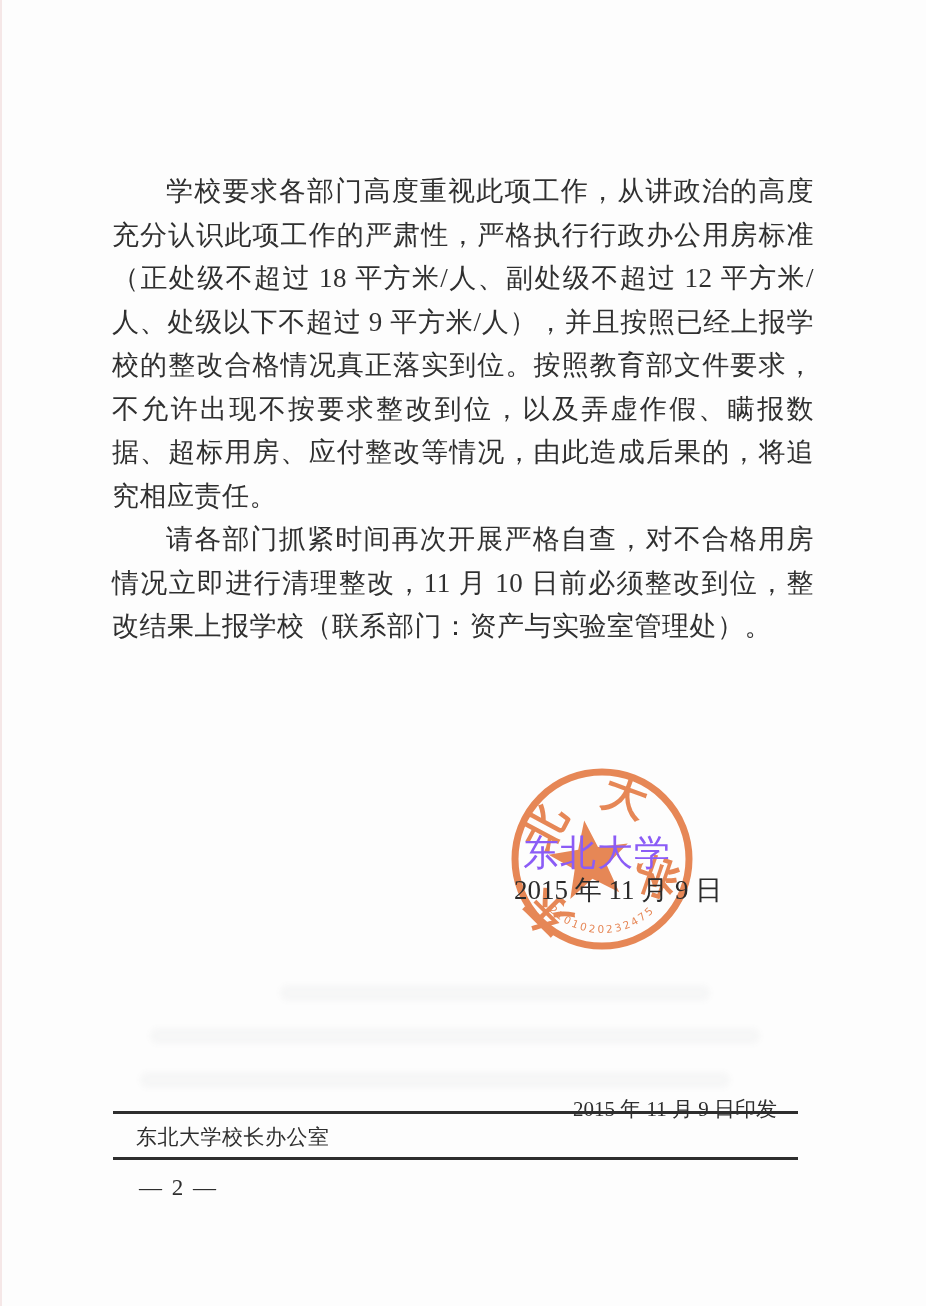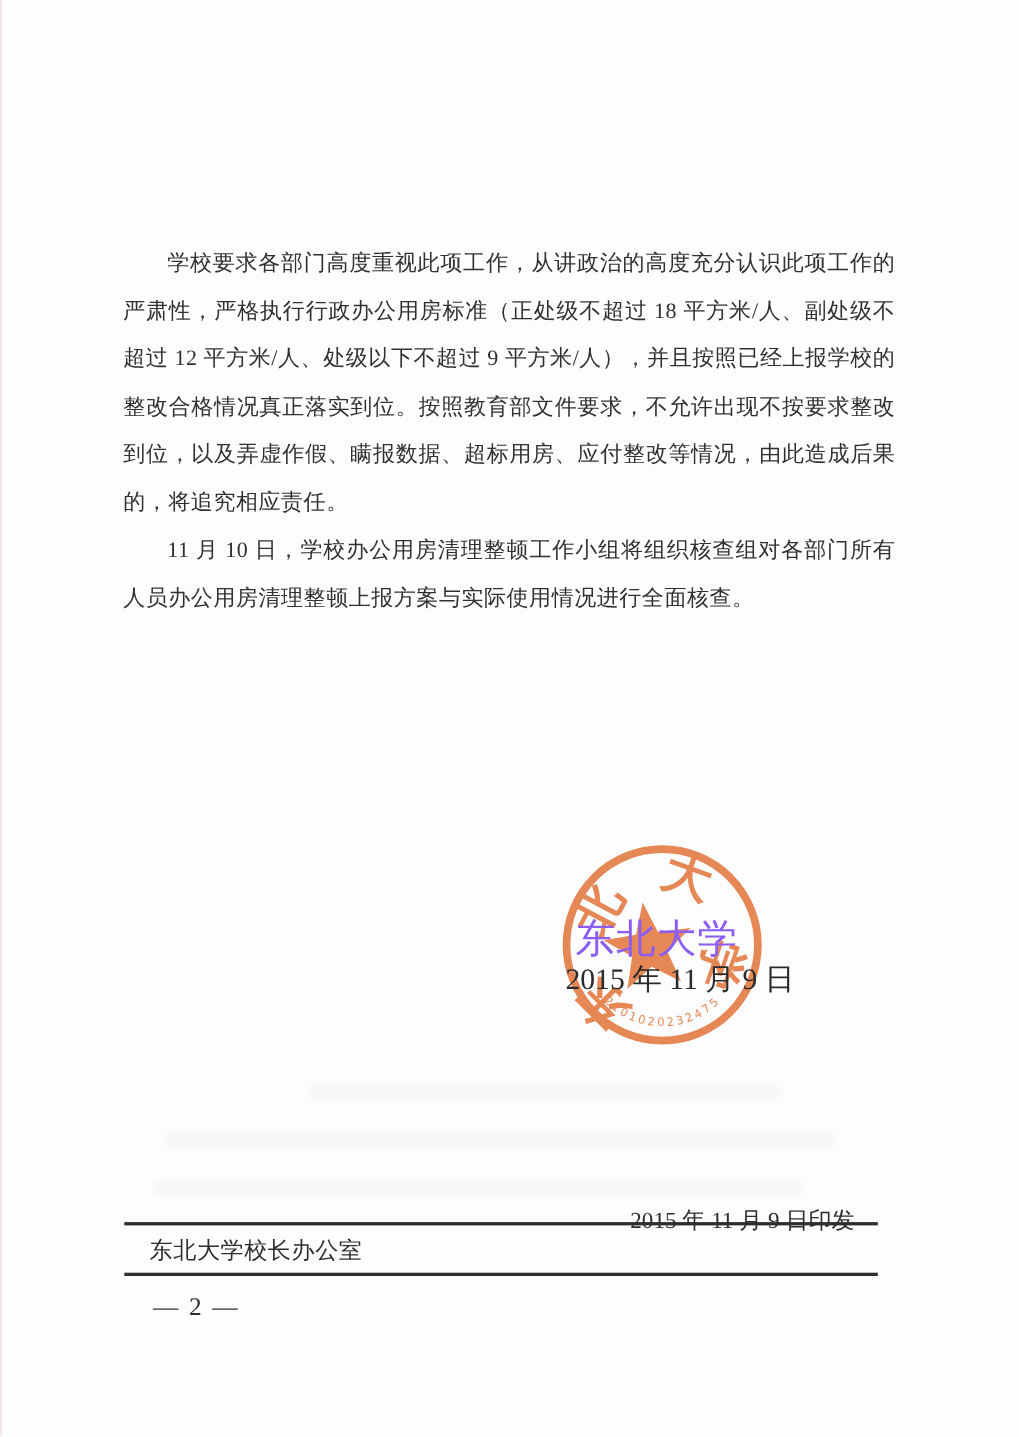"学校要求各部门高度重视此项工作，从讲政治的高度充分认识此项工作的严肃性，严格执行" .body-text { font-size: 20px -> 27px; margin-top: 48px -> none }
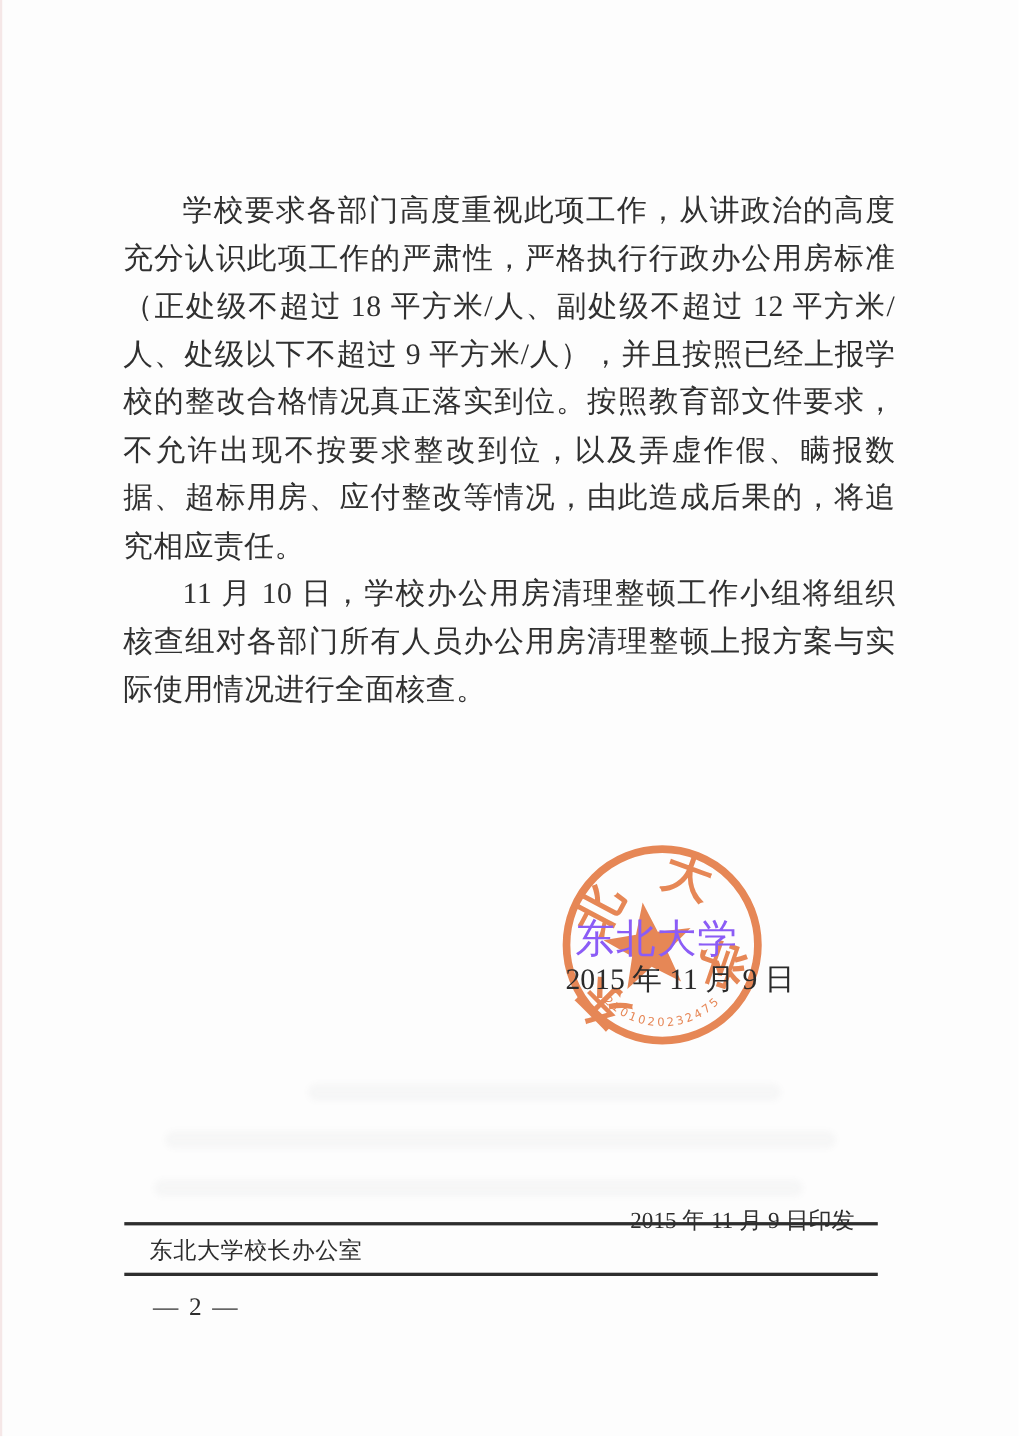"请各部门抓紧时间再次开展严格自查，对不合格用房情况立即进行清理整改，11 月" p { html: none -> <p>请各部门抓紧时间再次开展严格自查，对不合格用房情况立即进行清理整改，11 月 10 日前必须整改到位，整改结果上报学校（联系部门：资产与实验室管理处）。</p> }
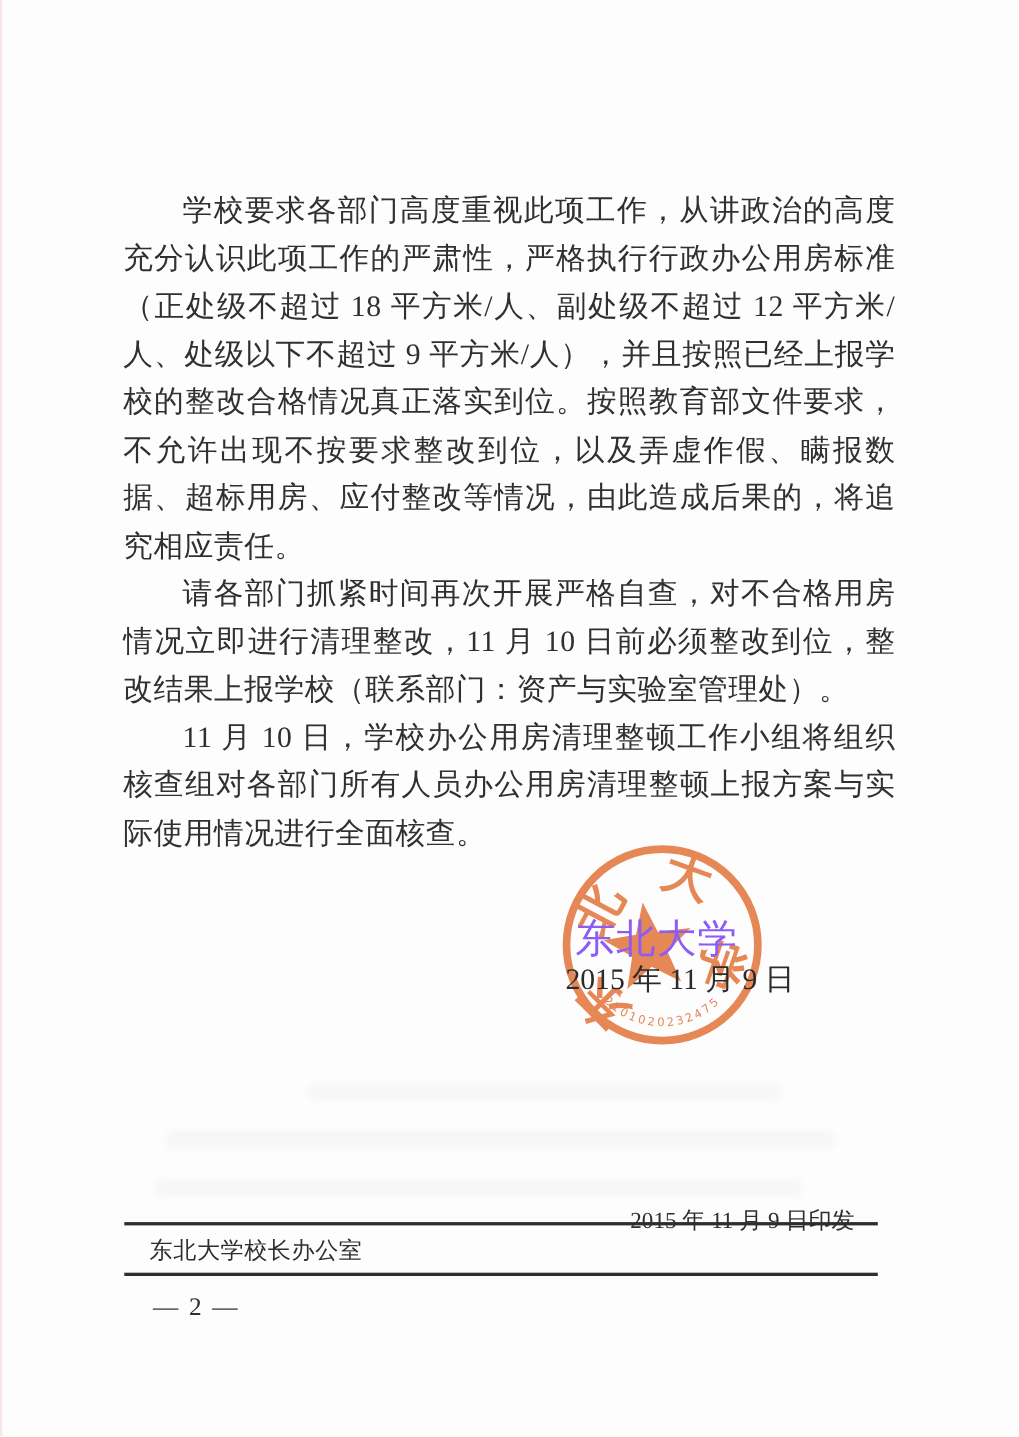"11 月 10" p { html: <p>11 月 10 日，学校办公用房清理整顿工作小组将组织核查组对各部门所有人员办公用房清理整顿上报方案与实际使用情况进行全面核查。</p> -> none }
